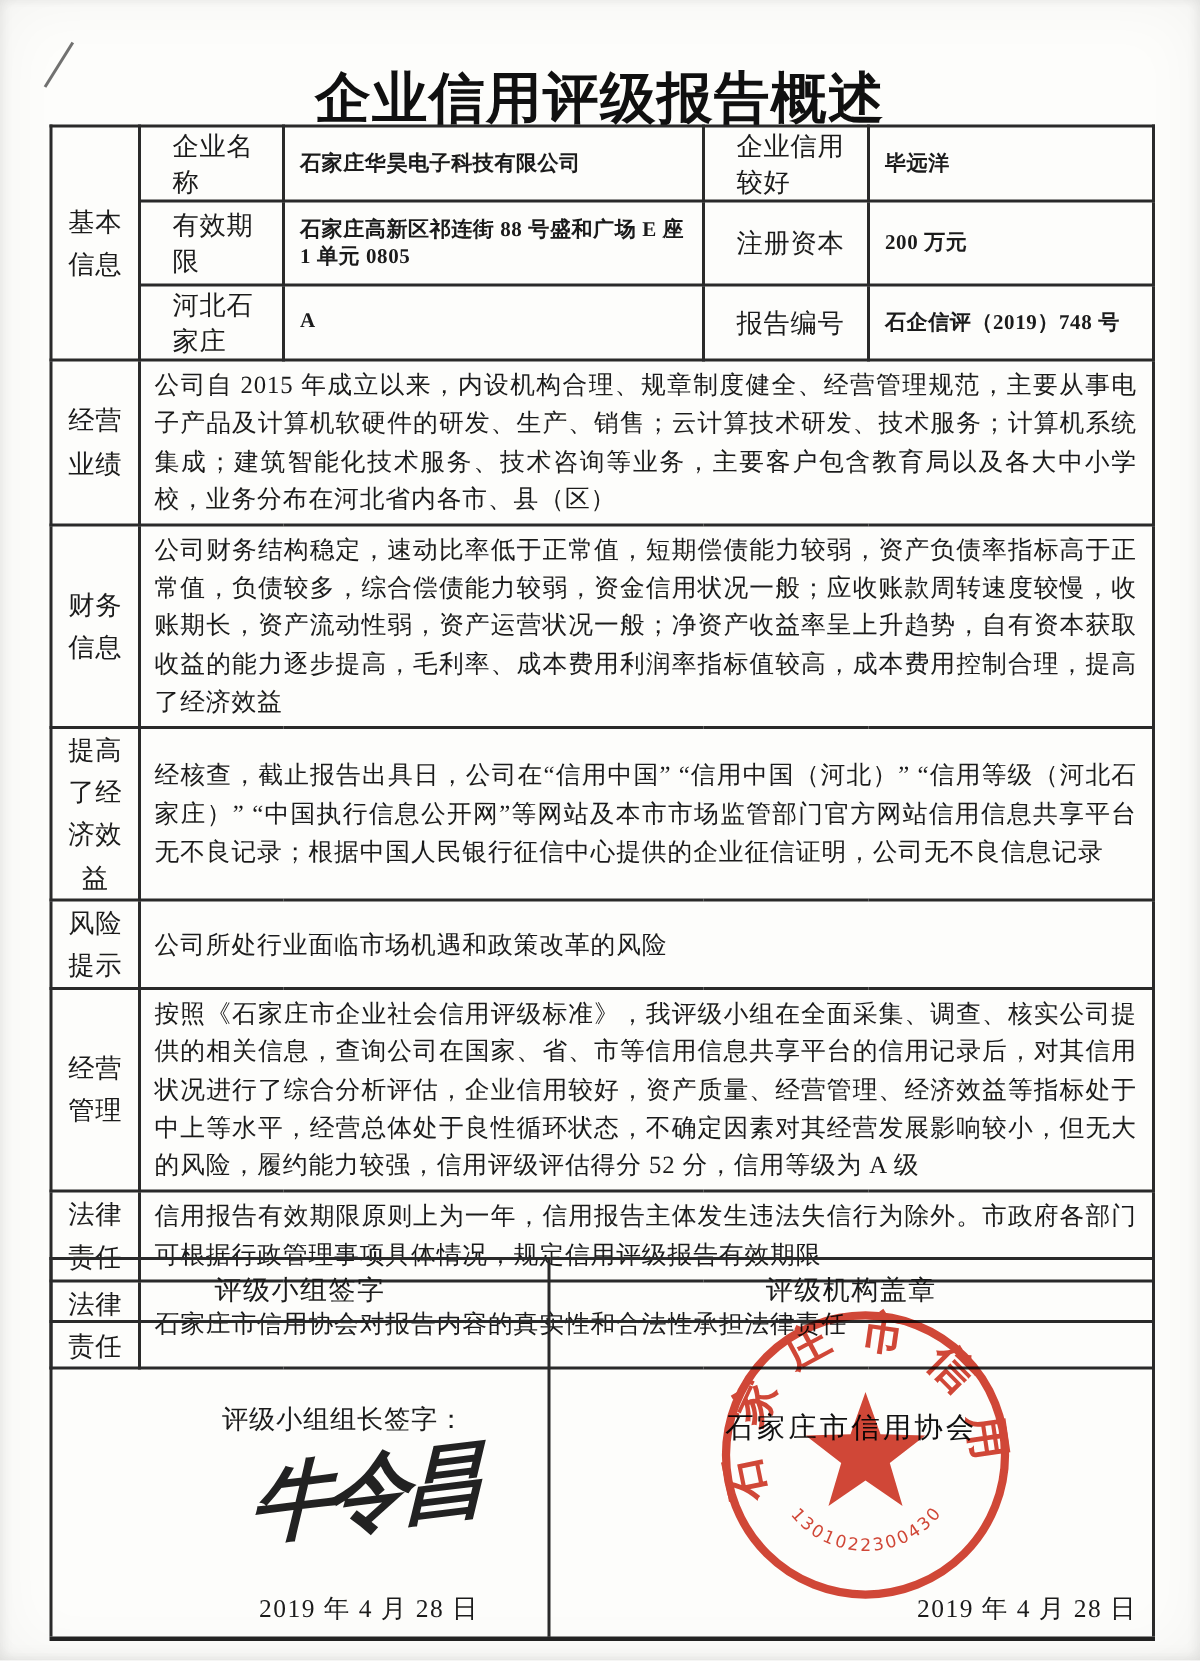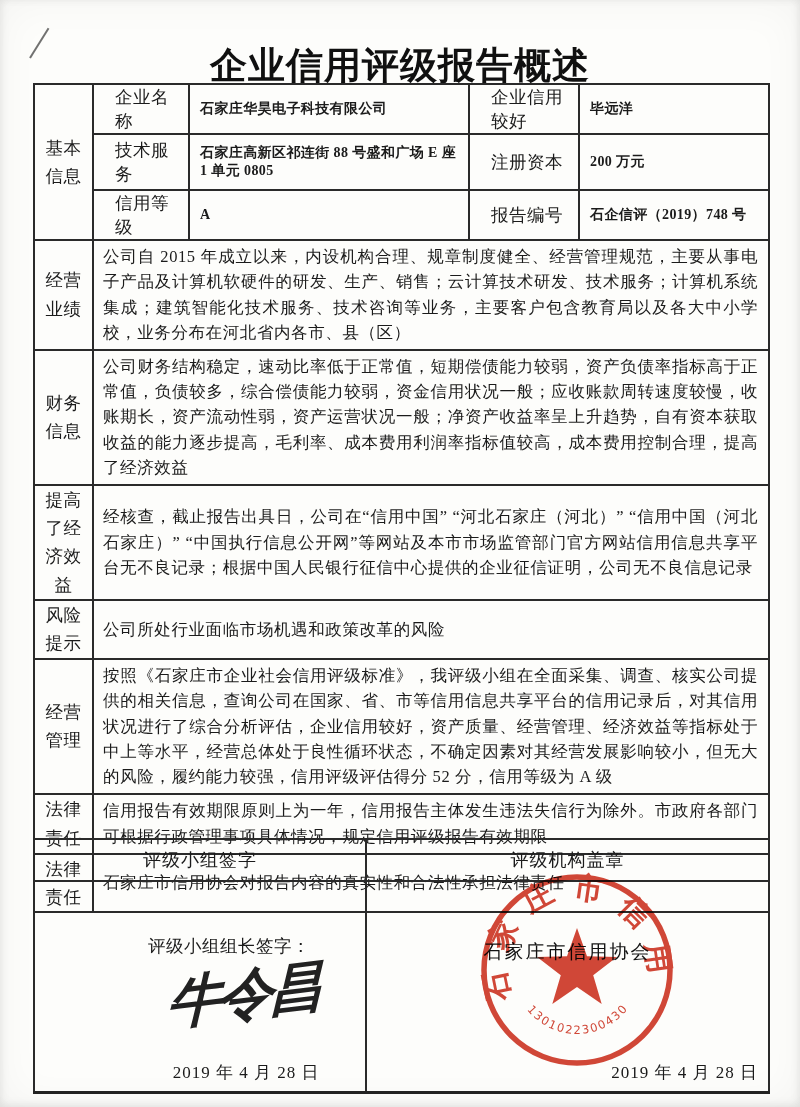"技术服务" td.k { text: 技术服务 -> 有效期限 }
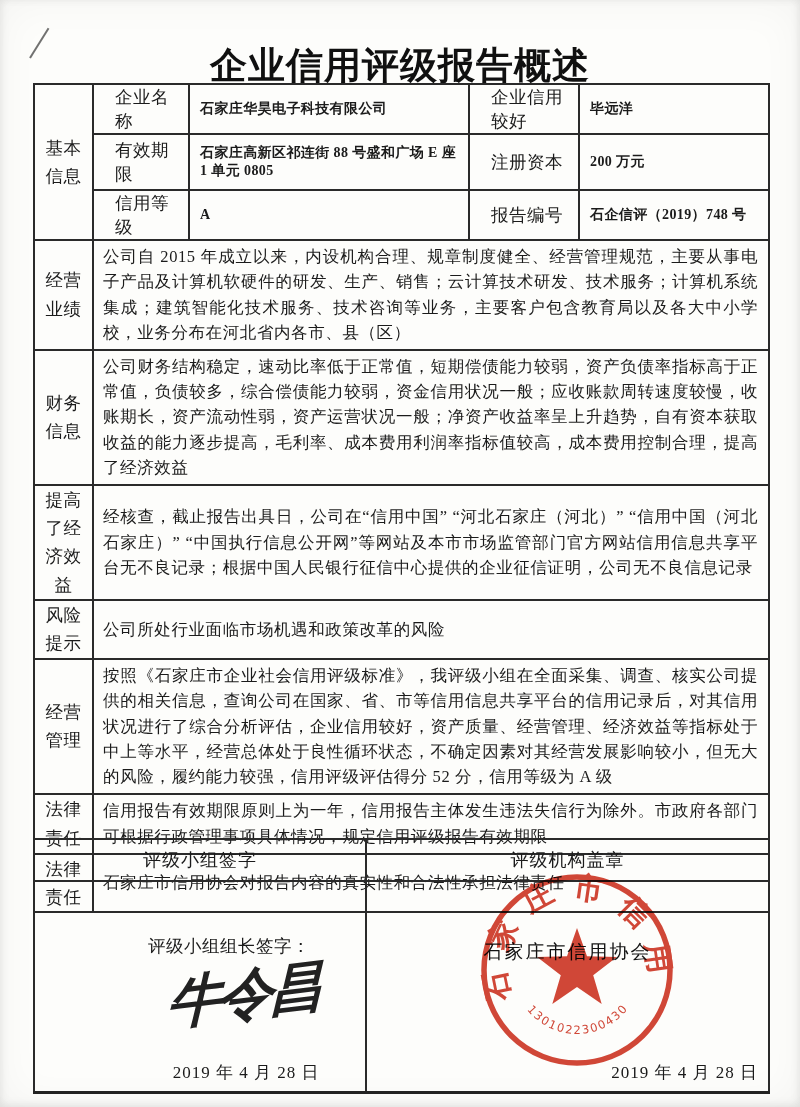"信用等级" td.k { text: 信用等级 -> 河北石家庄 }
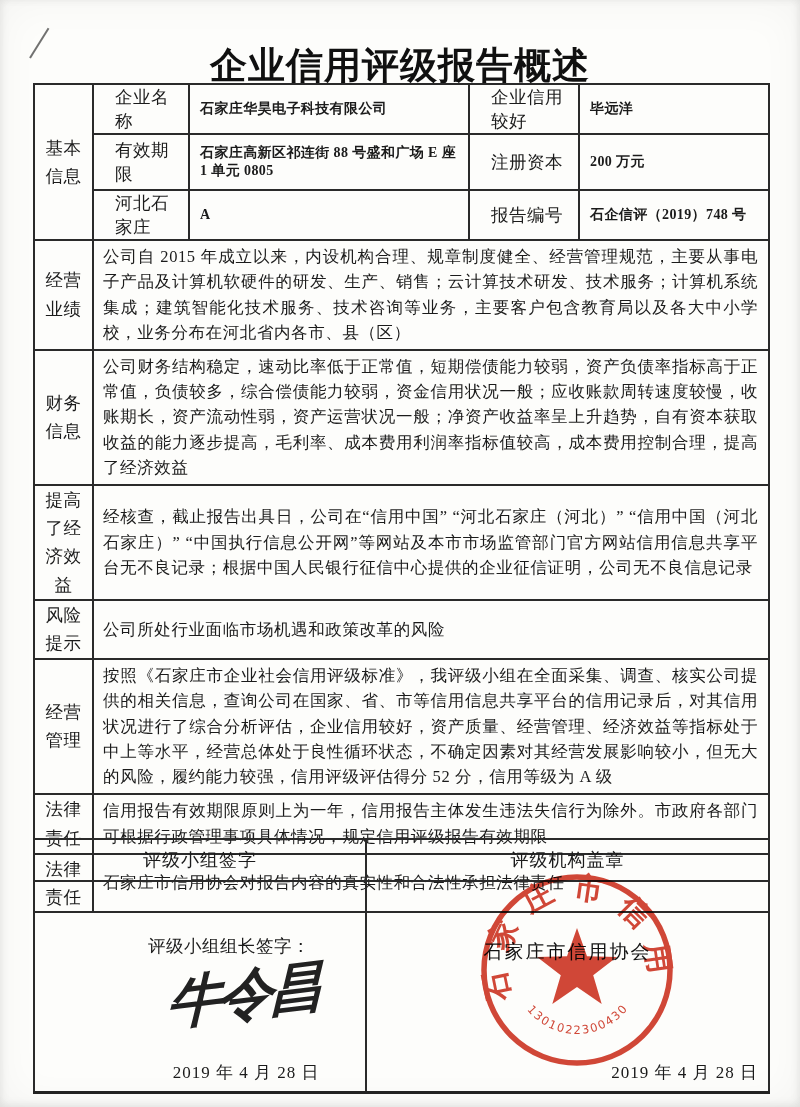"经核查，截止报告出具日，公司在“信用中国” “河北石家庄（河北）”" td.body { text: 河北石家庄（河北）” “信用中国 -> 信用中国（河北）” “信用等级 }
